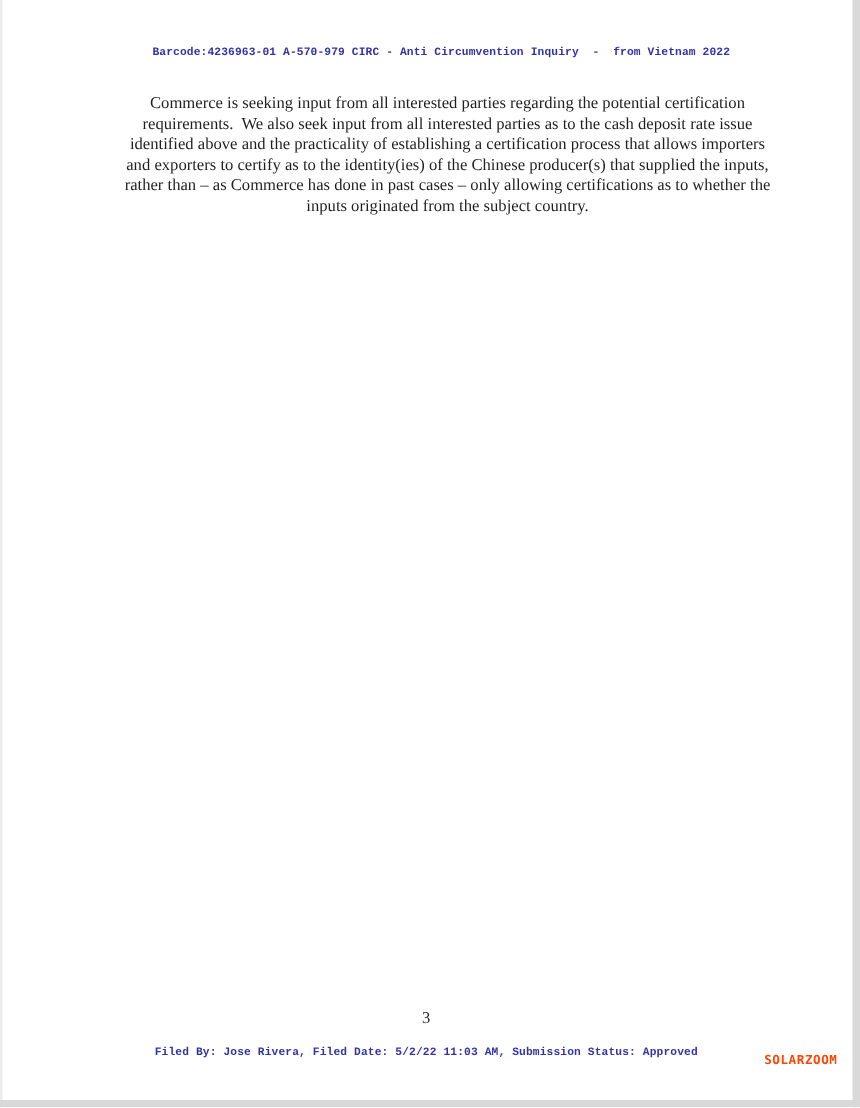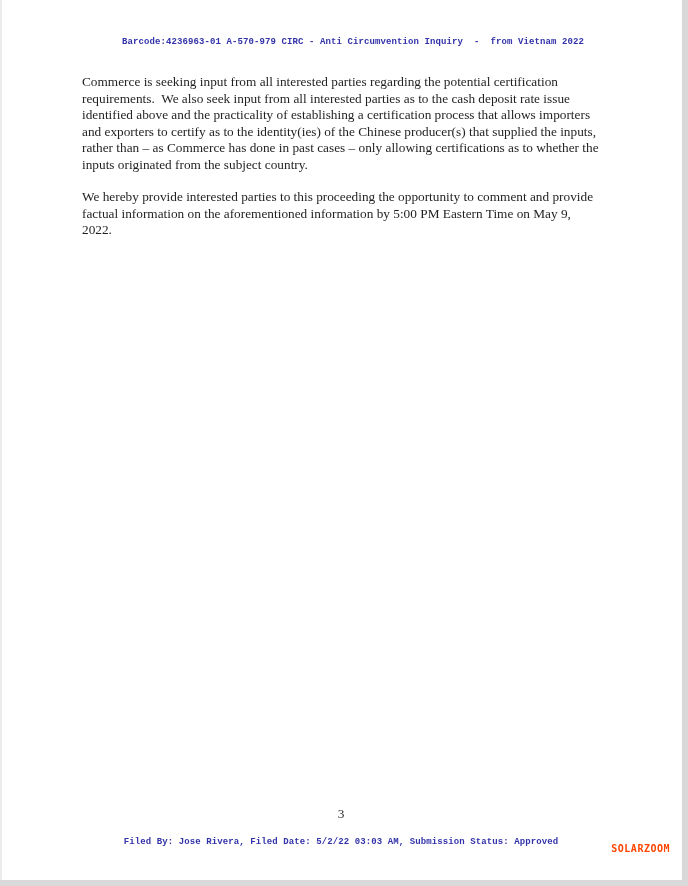"Commerce is seeking input from" .doc-body { text-align: none -> center }
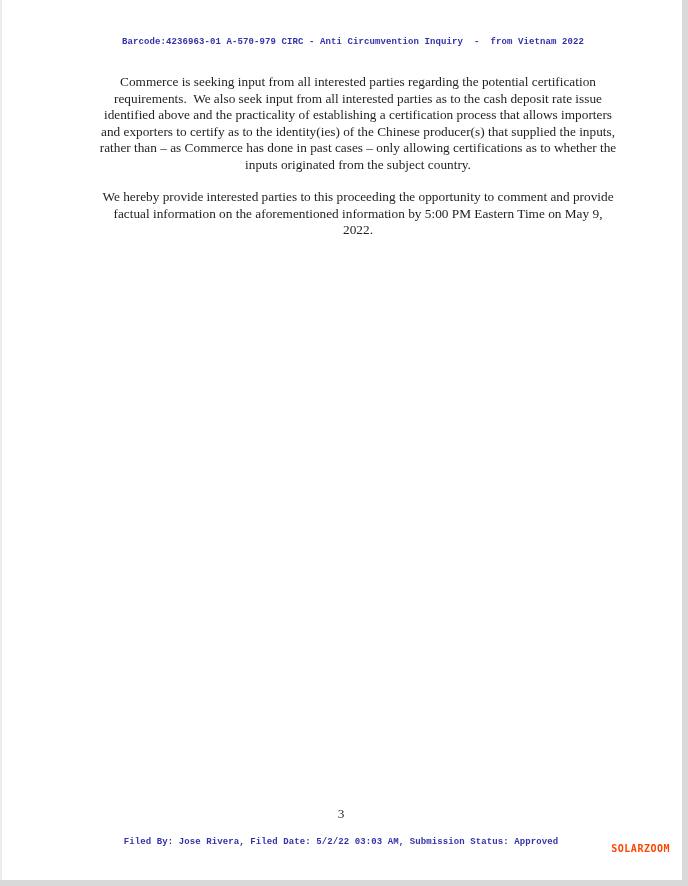"We hereby provide interested parties" p { html: <p>We hereby provide interested parties to this proceeding the opportunity to comment and provide factual information on the aforementioned information by 5:00 PM Eastern Time on May 9, 2022.</p> -> none }
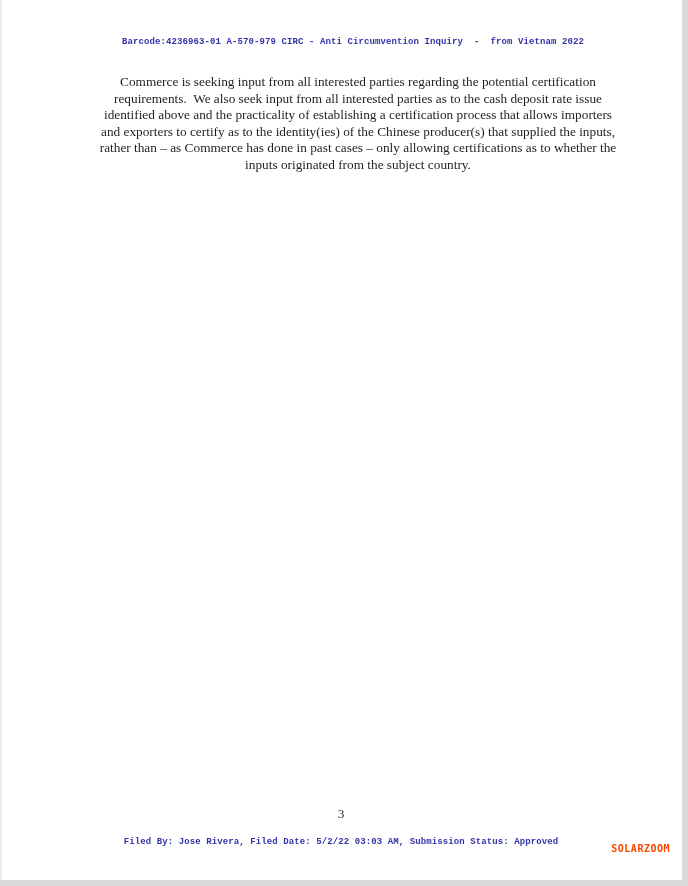"Filed By: Jose Rivera, Filed" div.filing-footer { text: 03:03 -> 11:03 }
